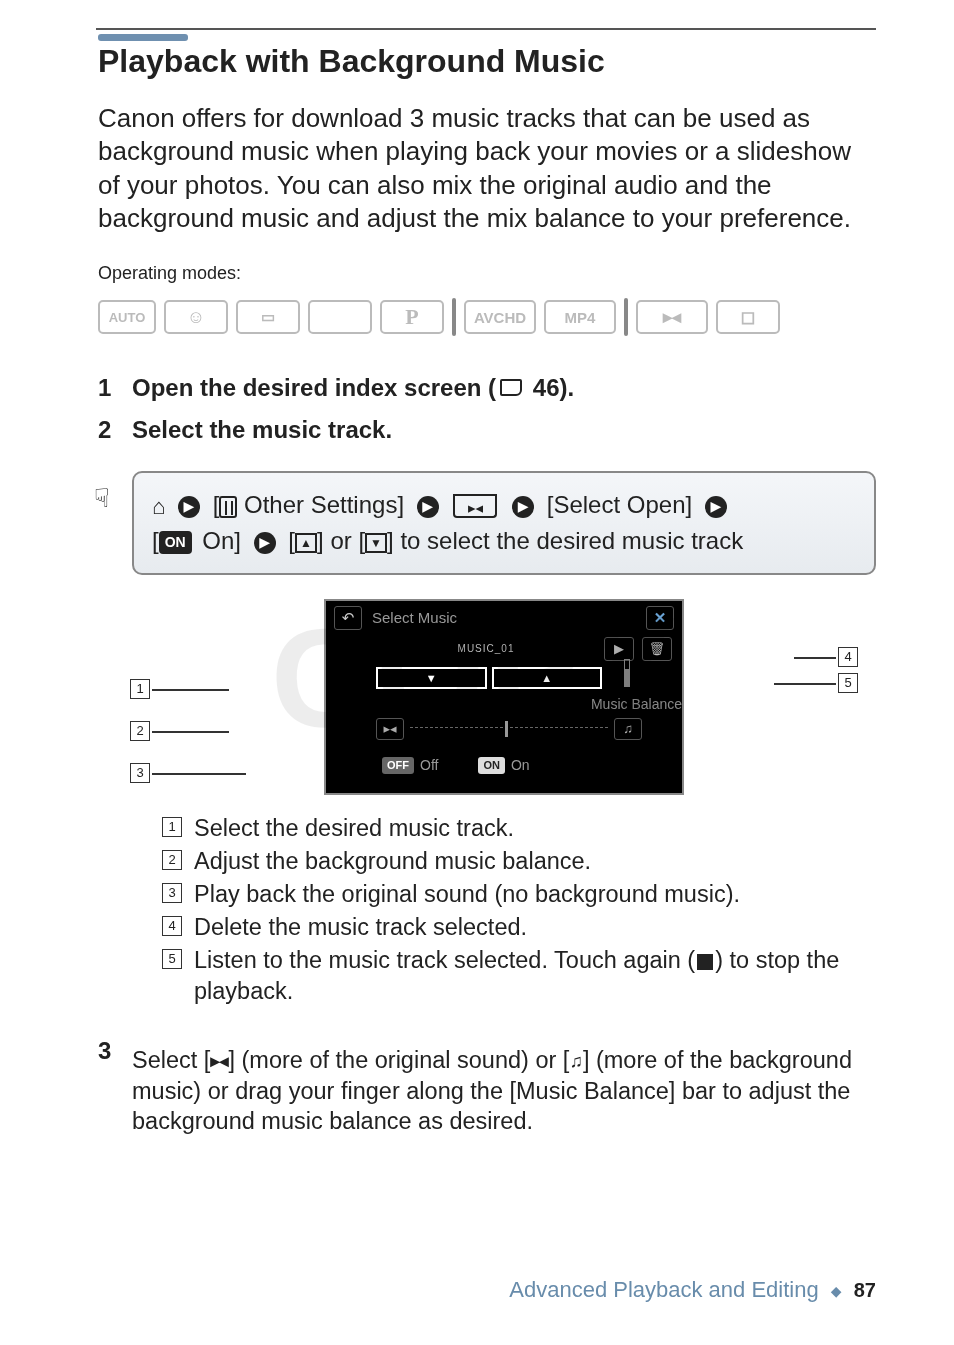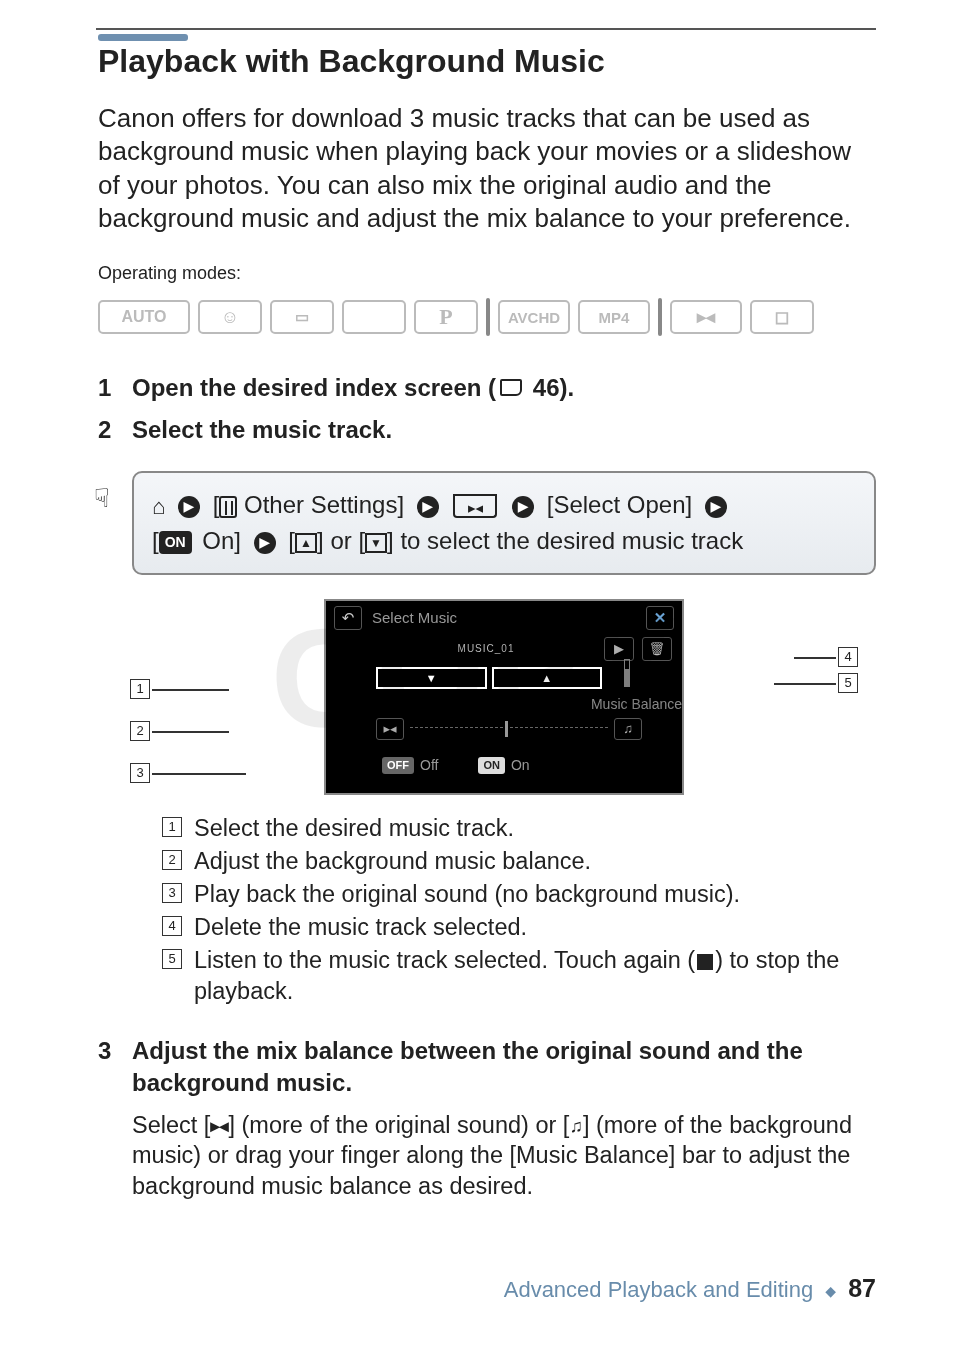"AUTO" .mode-auto { font-size: 16px -> 13px; width: 92px -> 58px }
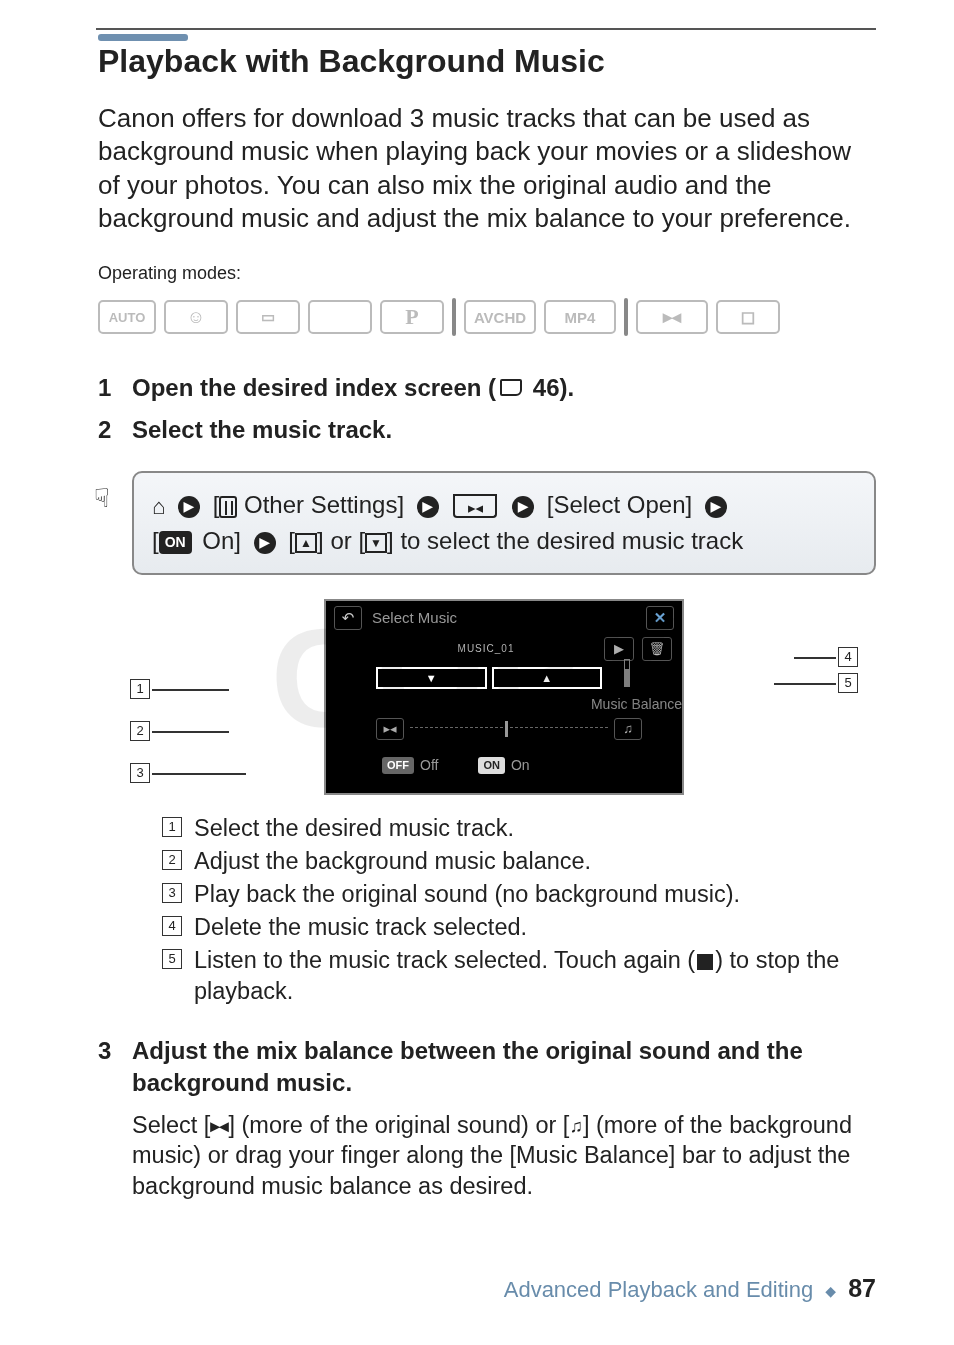"Adjust the mix balance between" span.step-title { html: <span>Adjust the mix balance between the original sound and the background music.</span> -> none }
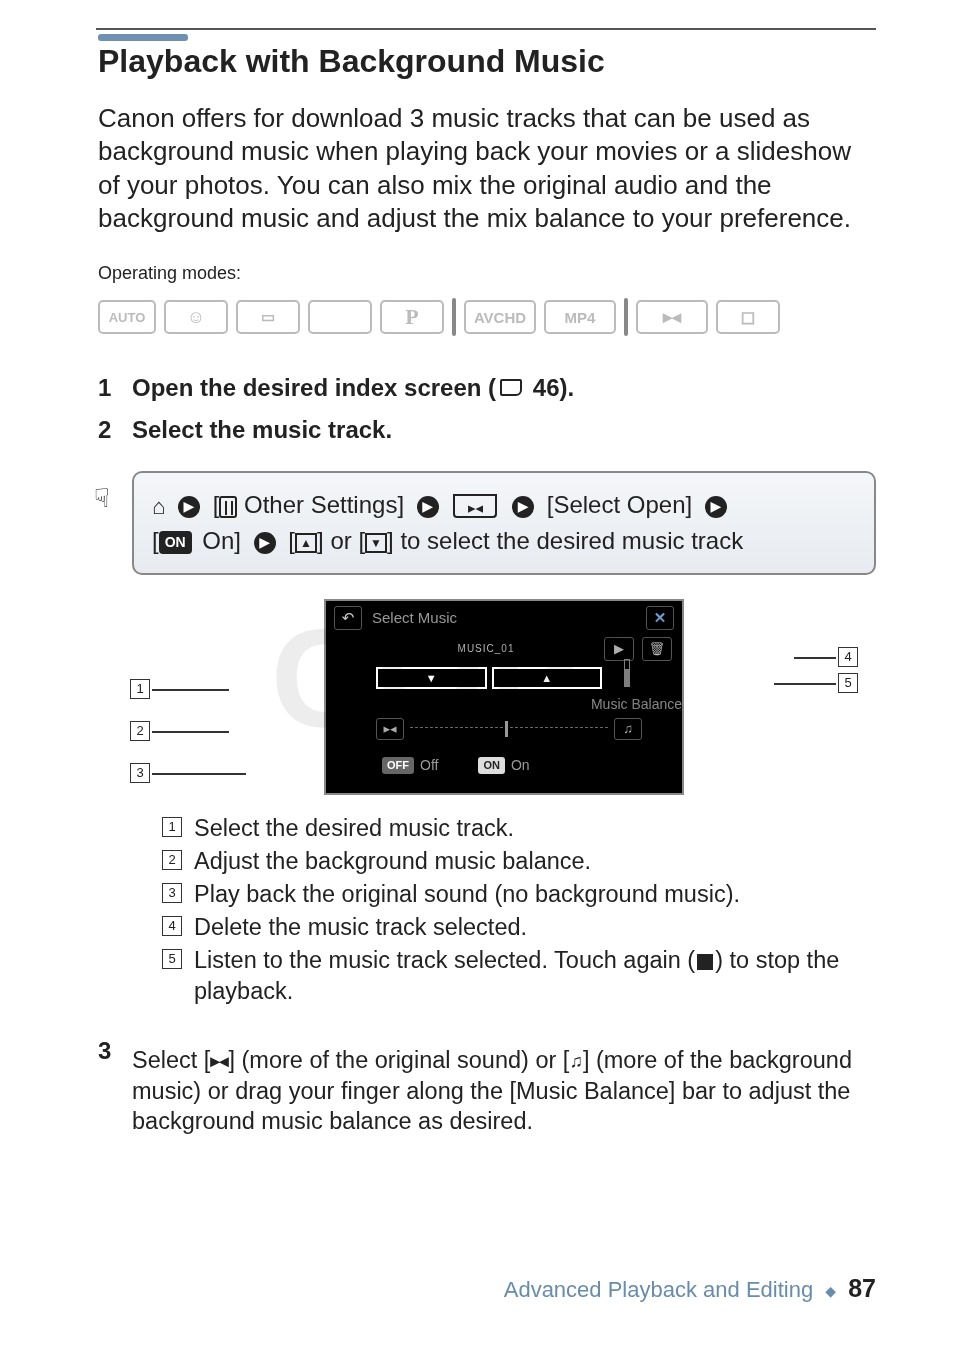"87" .footer .pageno { font-size: 25px -> 20px }
